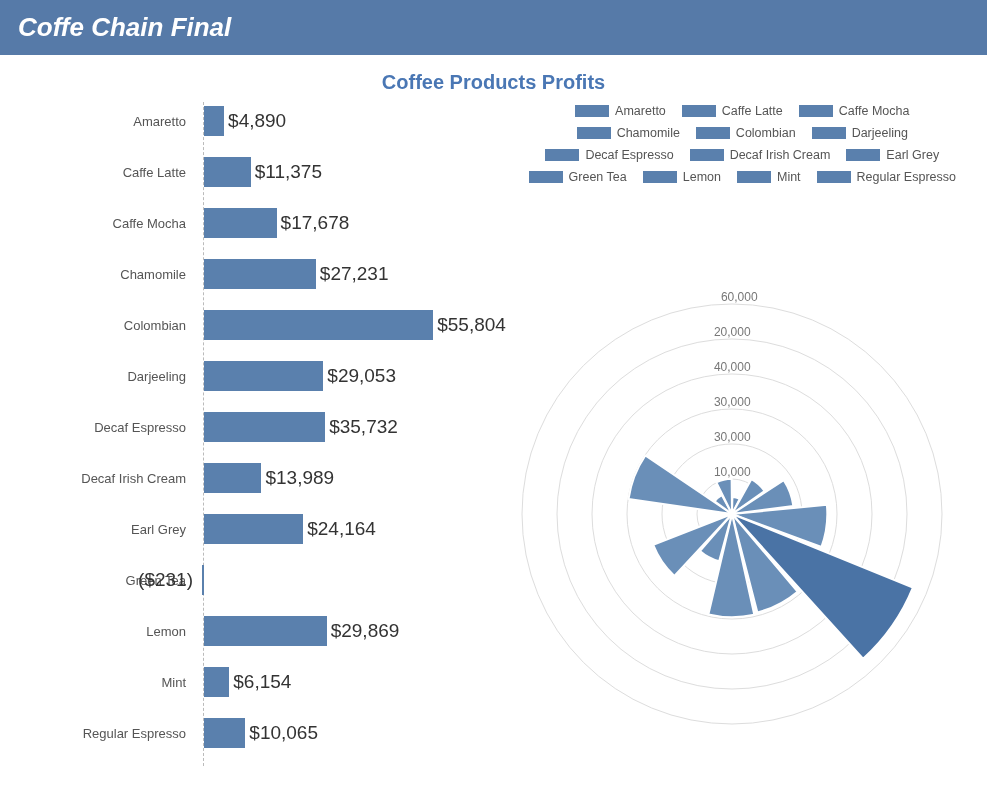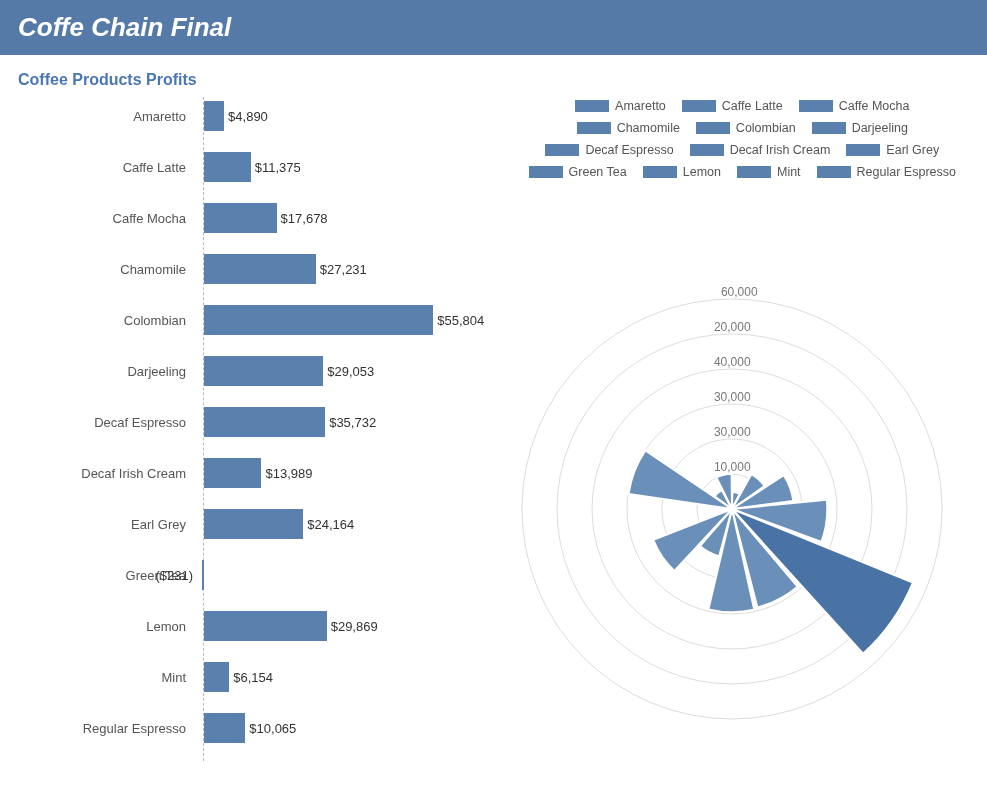"Coffee Products Profits" .subtitle { font-size: 16px -> 20px; text-align: none -> center }
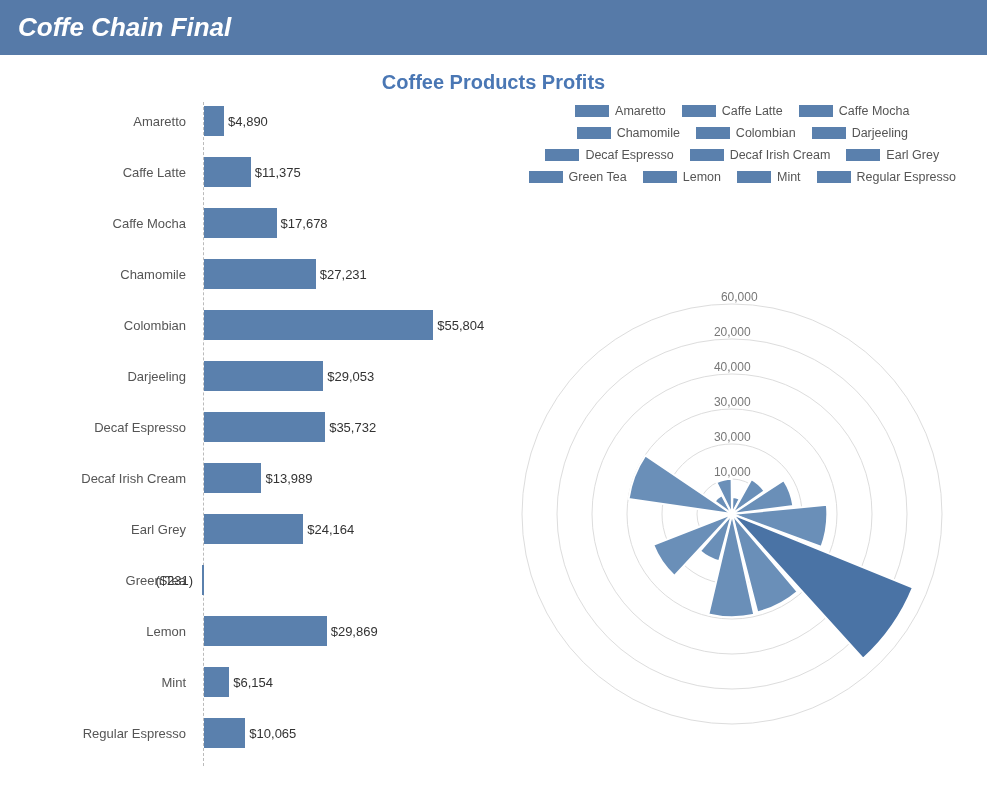"$4,890" .row .val { font-size: 13px -> 19px }
